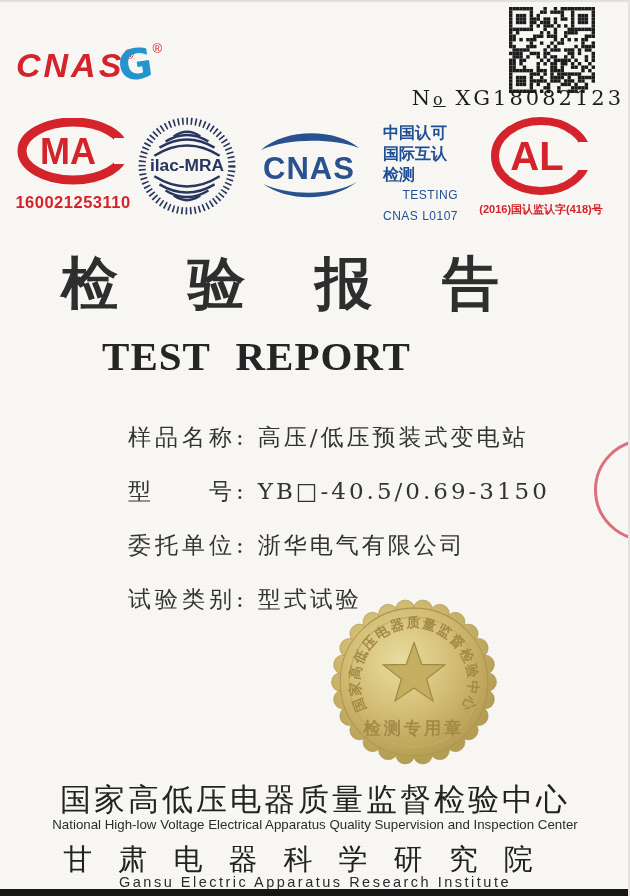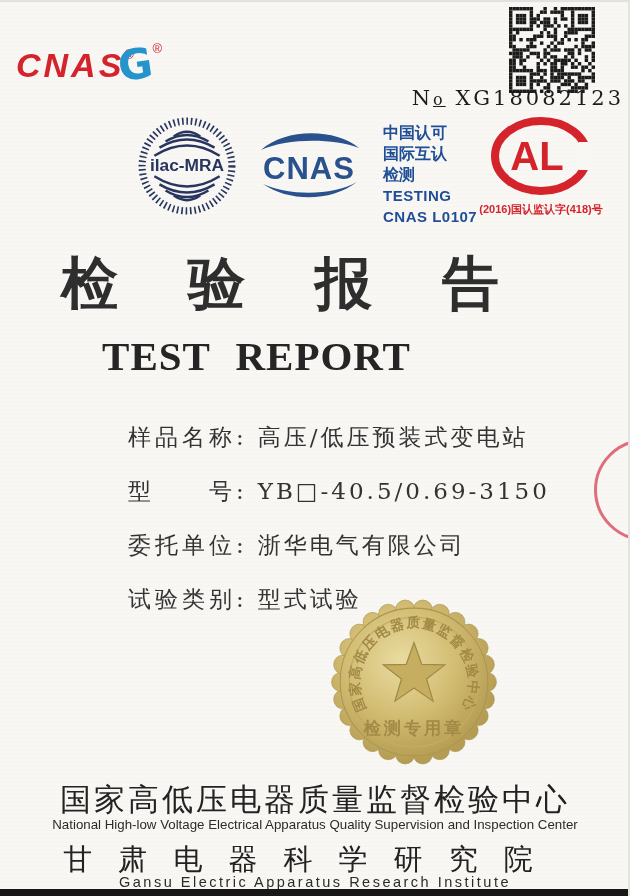"MA" div.cma { html: none -> <div> <svg> <ellipse></ellipse> <rect></rect> <text>MA</text> </svg> <div>160021253110</div> </div> }
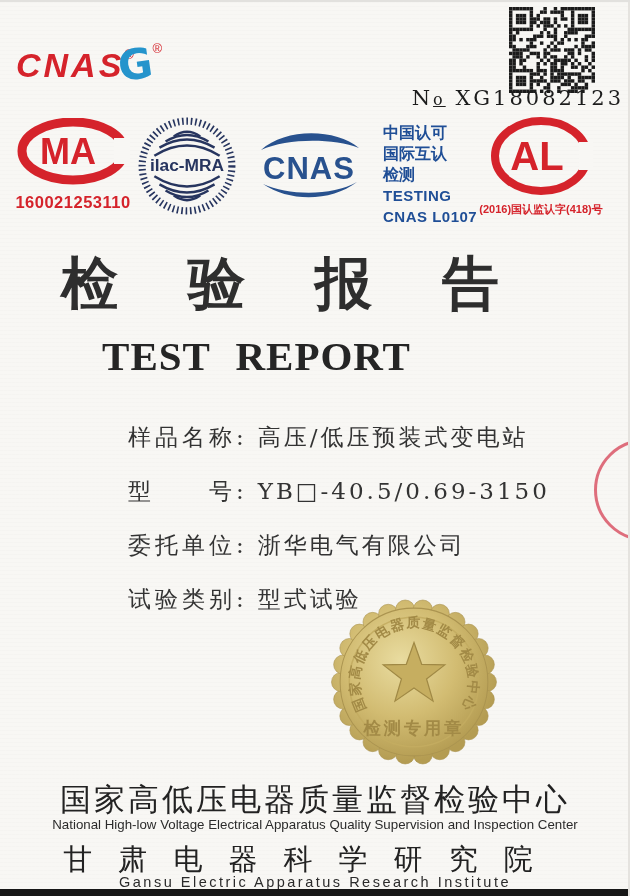"TESTING" .accred .en { font-size: 15px -> 12px; font-weight: 700 -> 400; text-align: none -> right }
